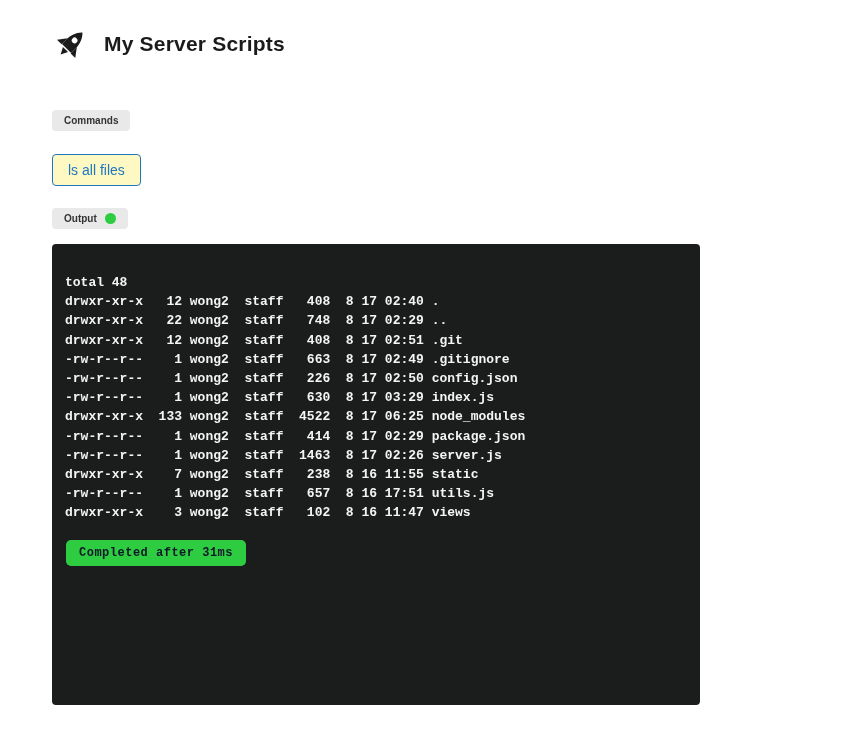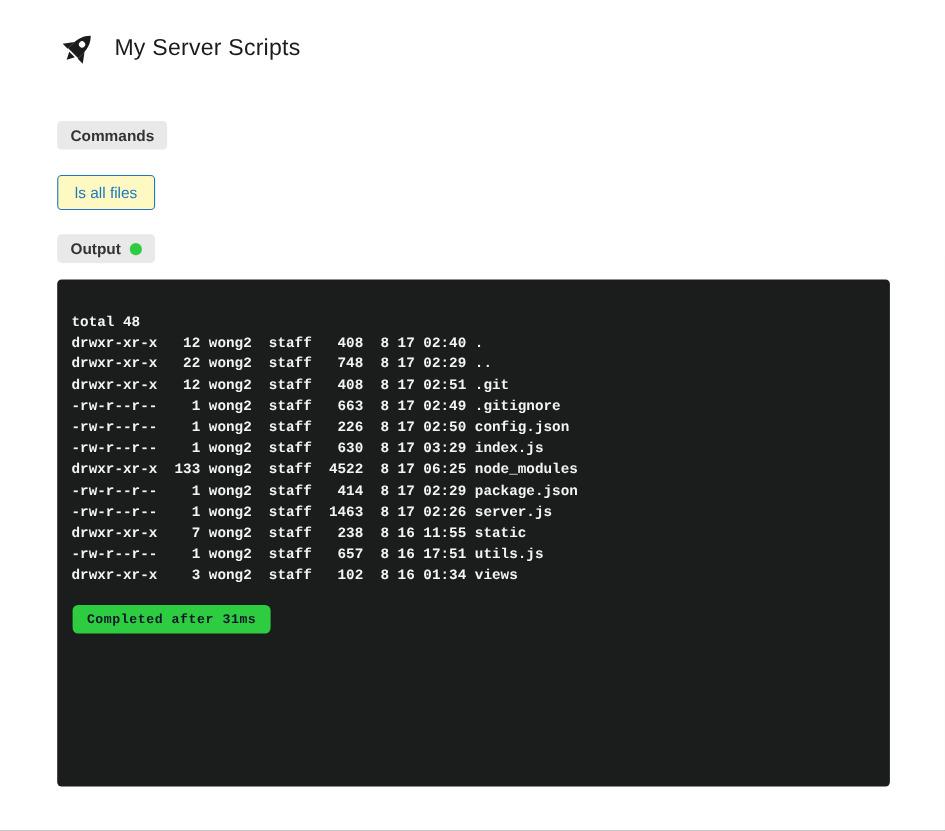"My Server Scripts" .title { font-weight: 400 -> 700 }
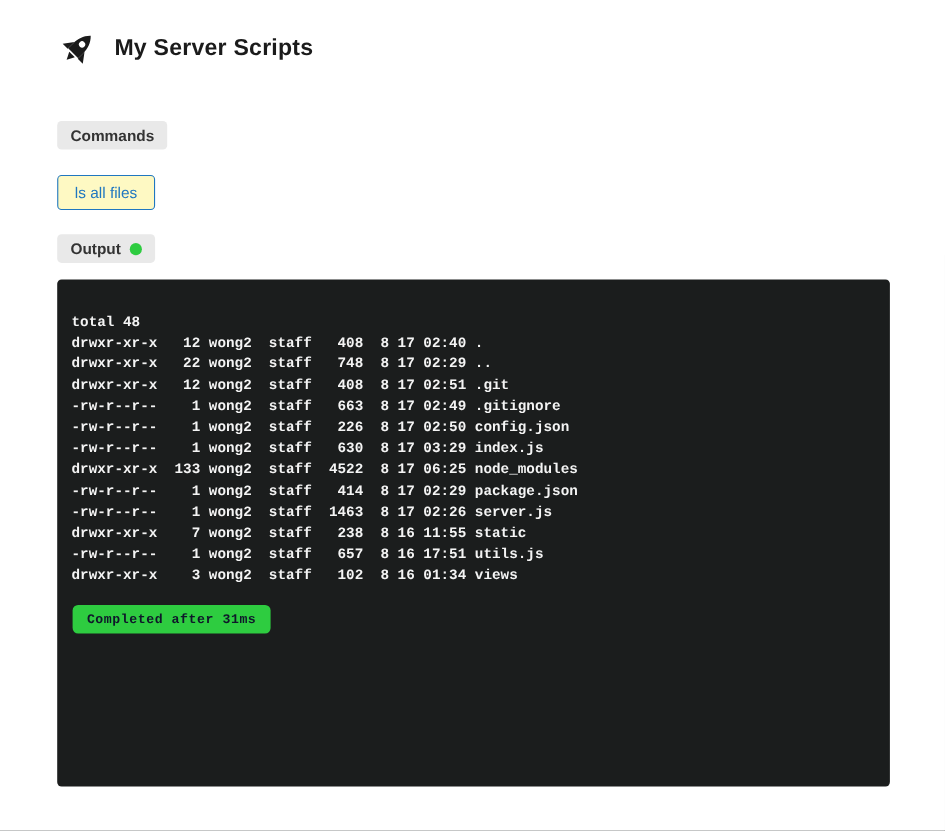"Commands" .section-label { font-size: 14px -> 10px }
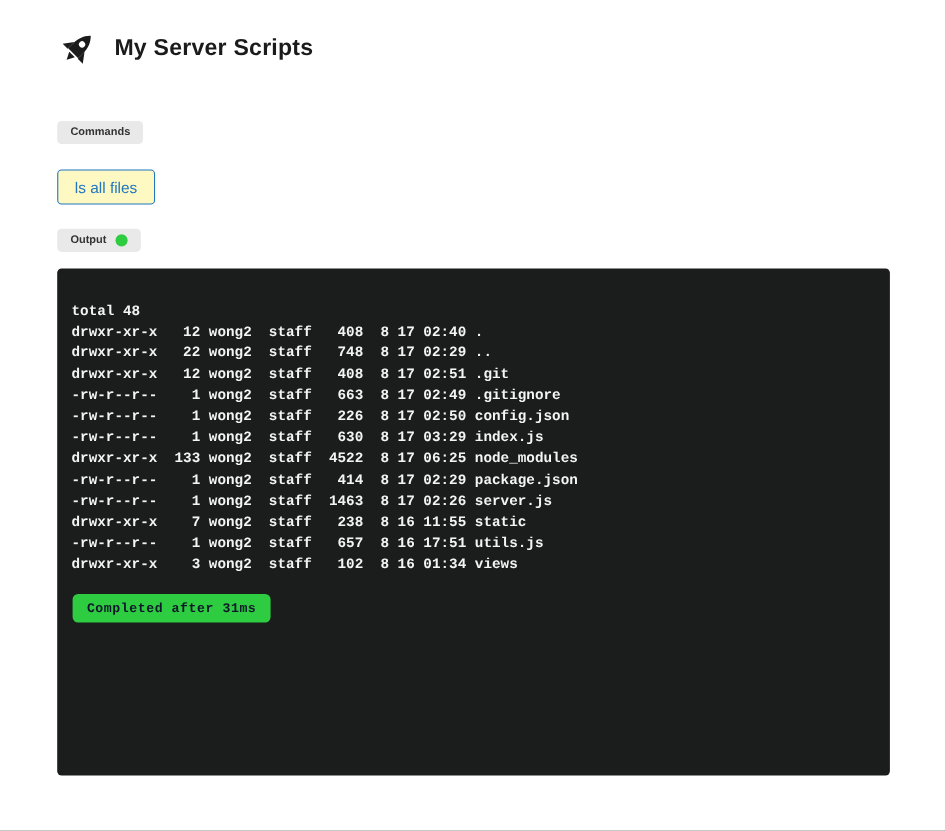"total 48" .terminal { width: 757px -> 648px }
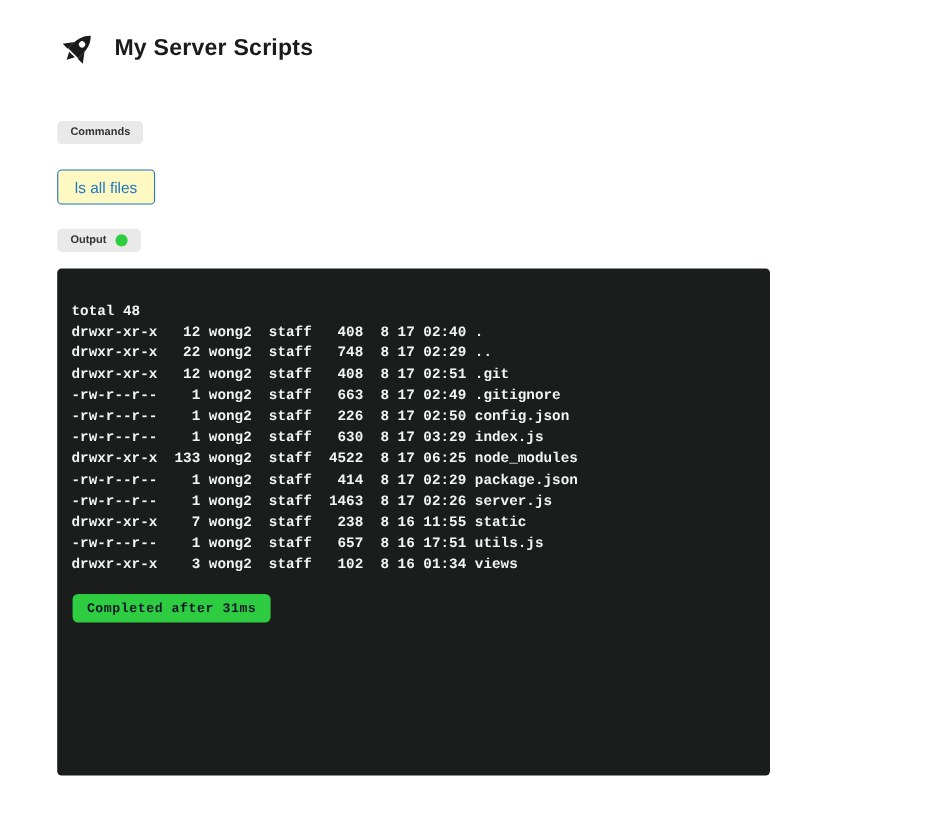"drwxr-xr-x 3 wong2 staff 102" div.terminal-line { text: 01:34 -> 11:47 }
